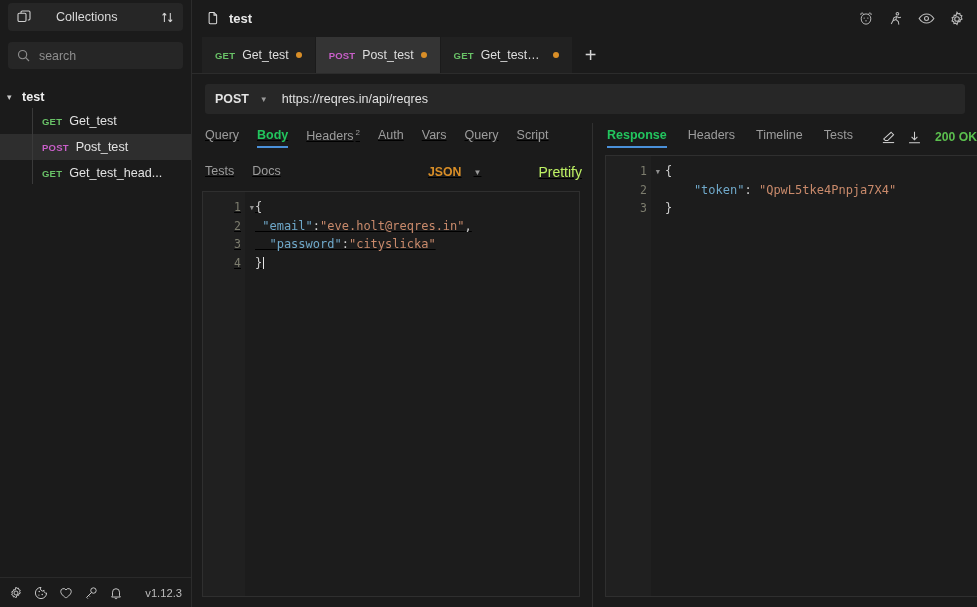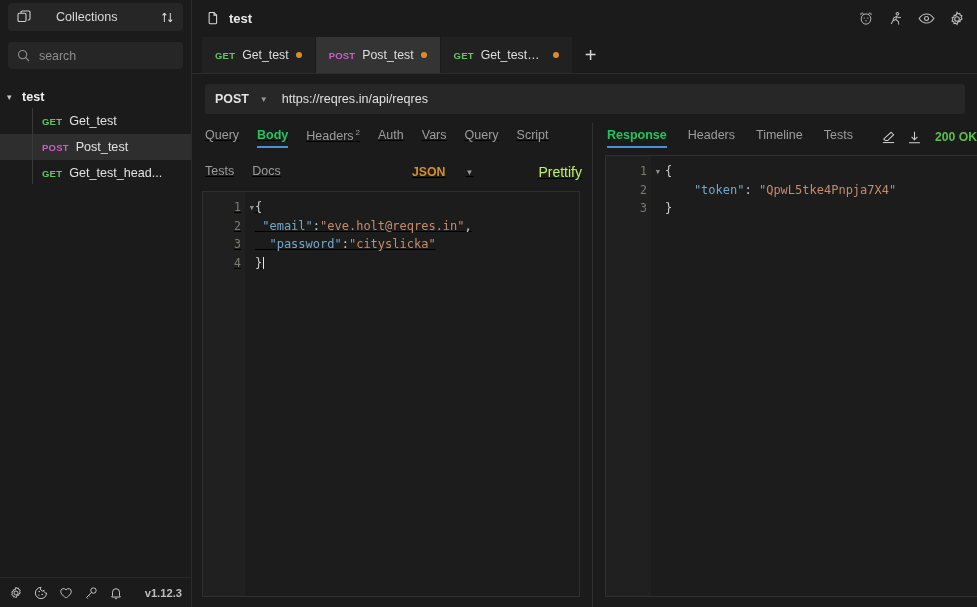"JSON" .fmtbar { gap: 12px -> 4px }
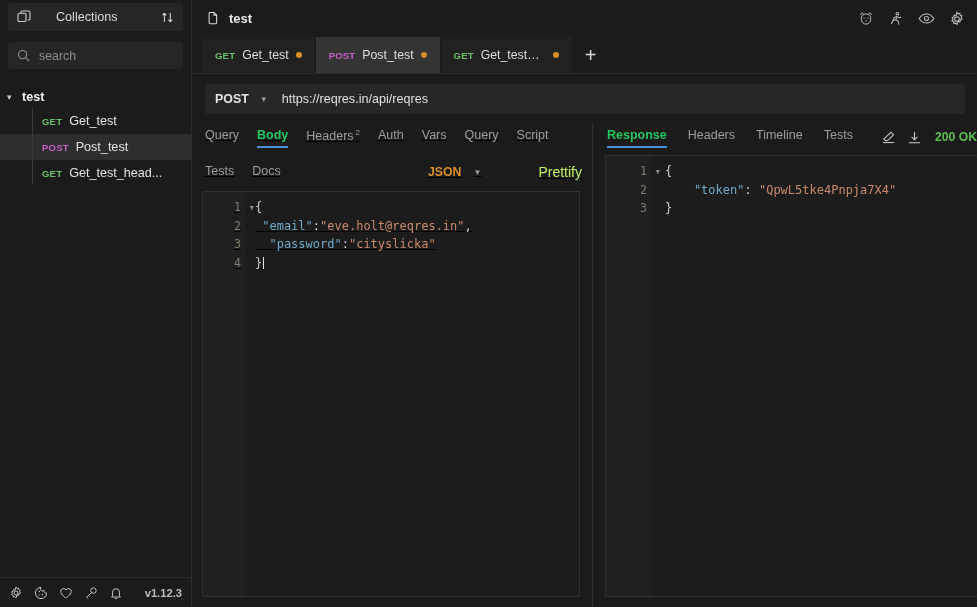"v1.12.3" .sb-foot .ver { font-weight: 700 -> 400 }
